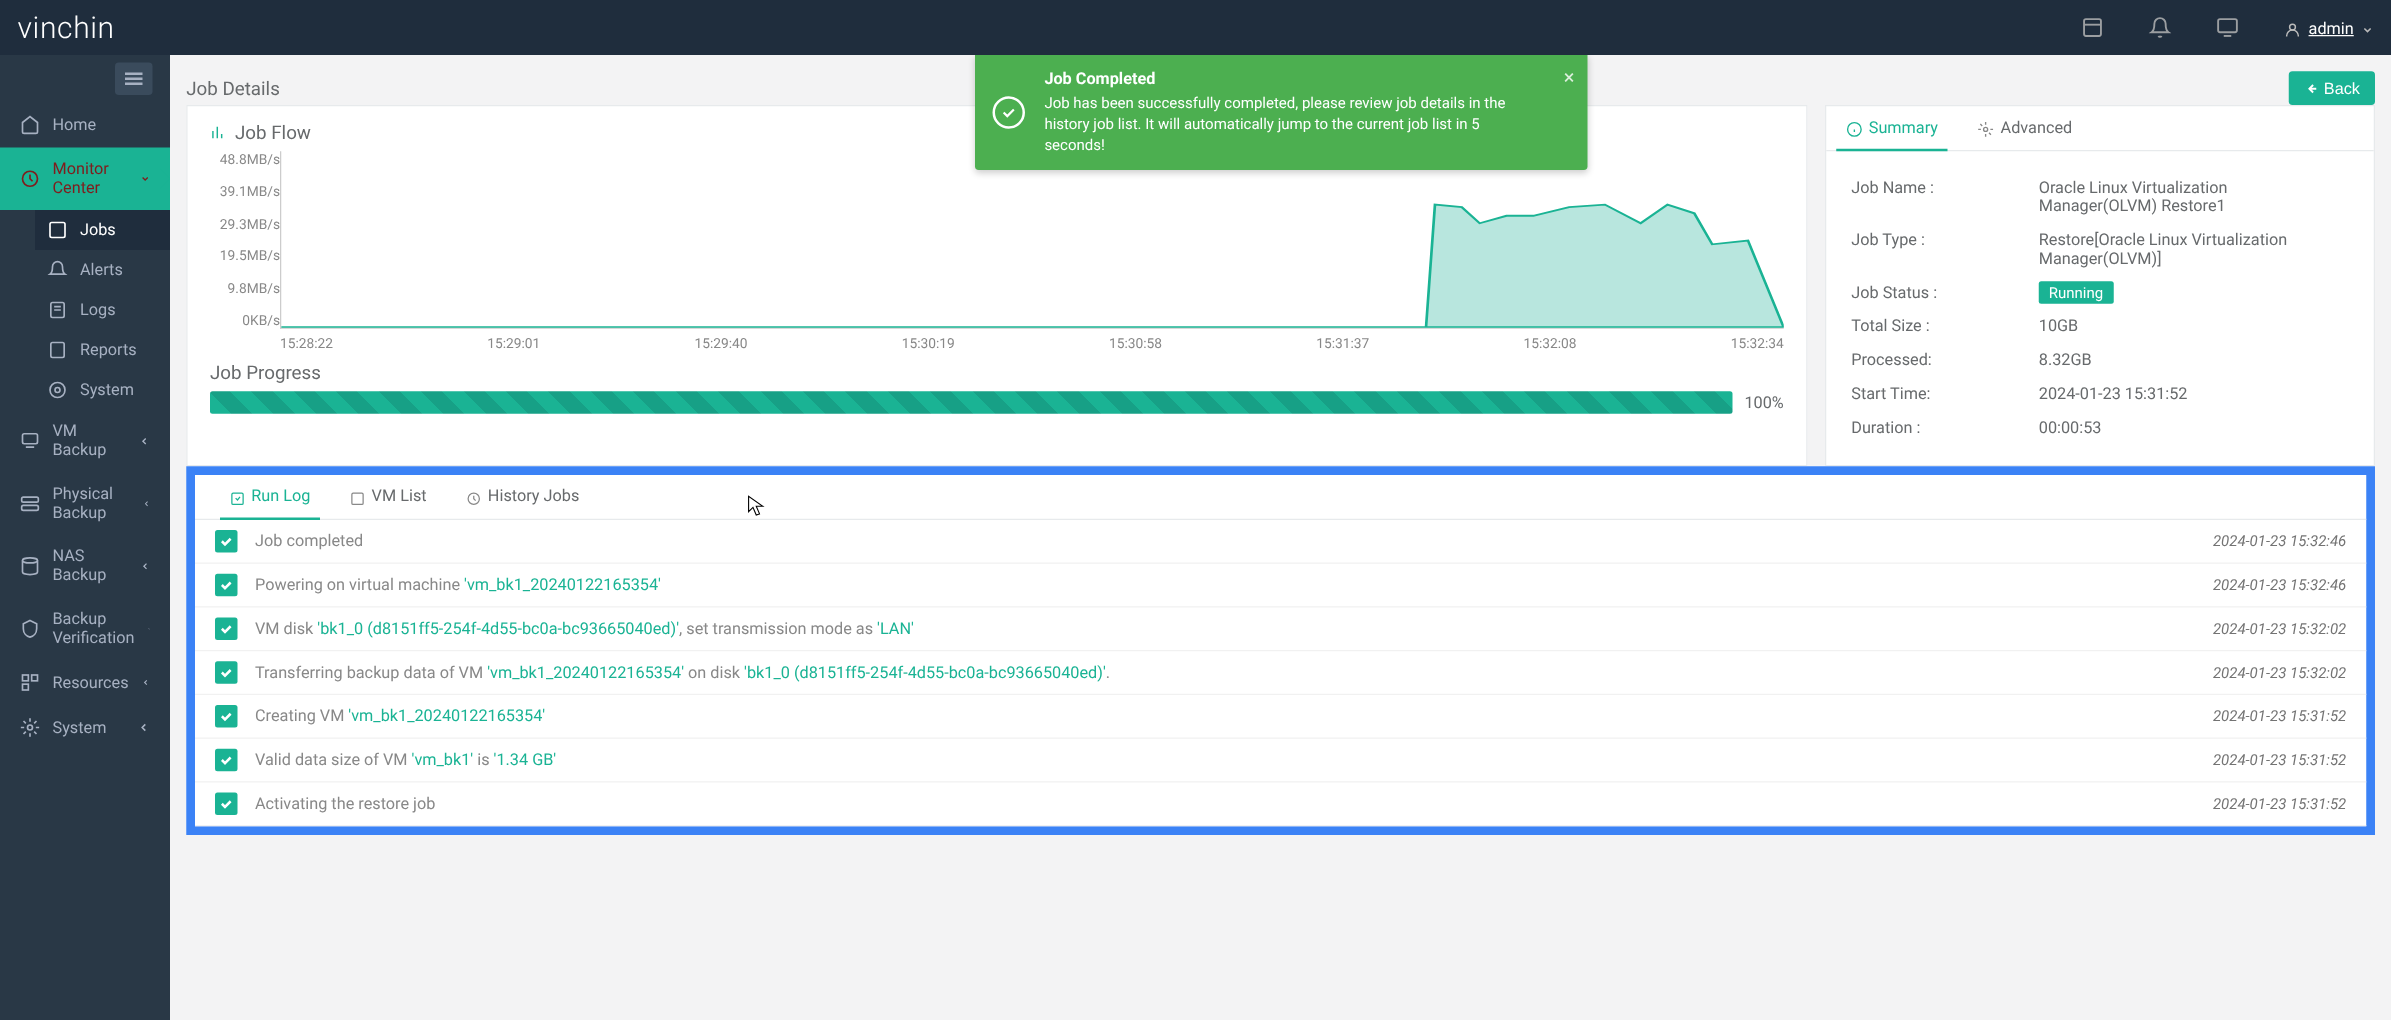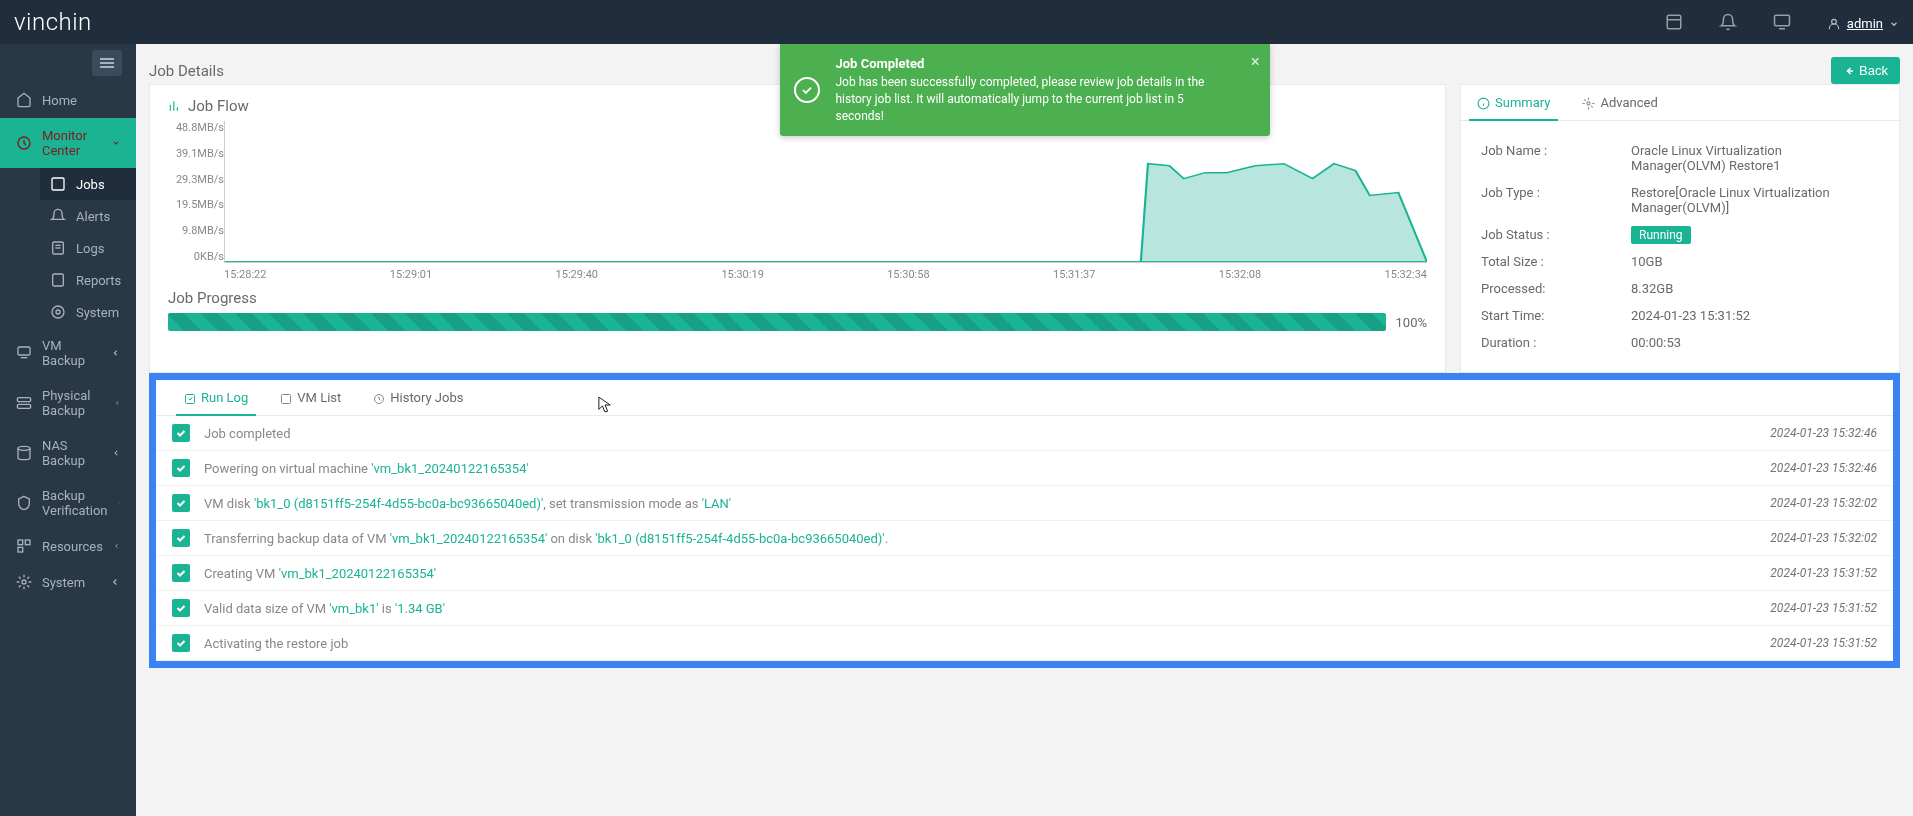"Jobs" .nav-sub { padding-left: 40px -> 28px }
